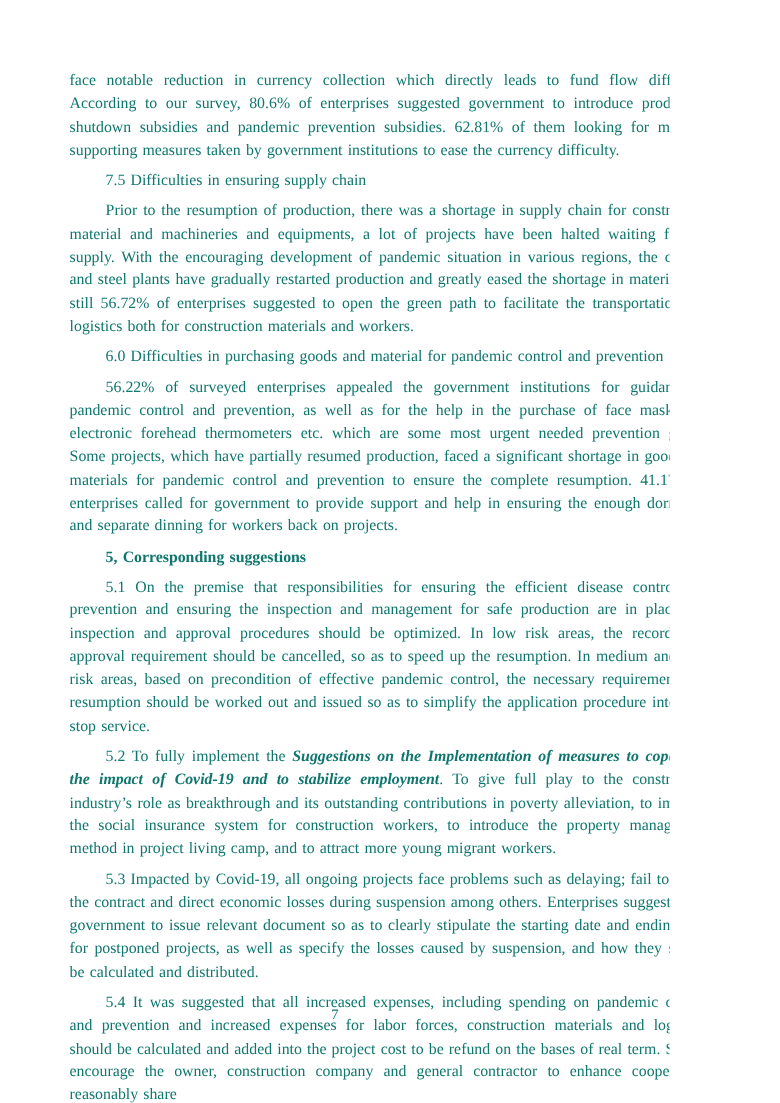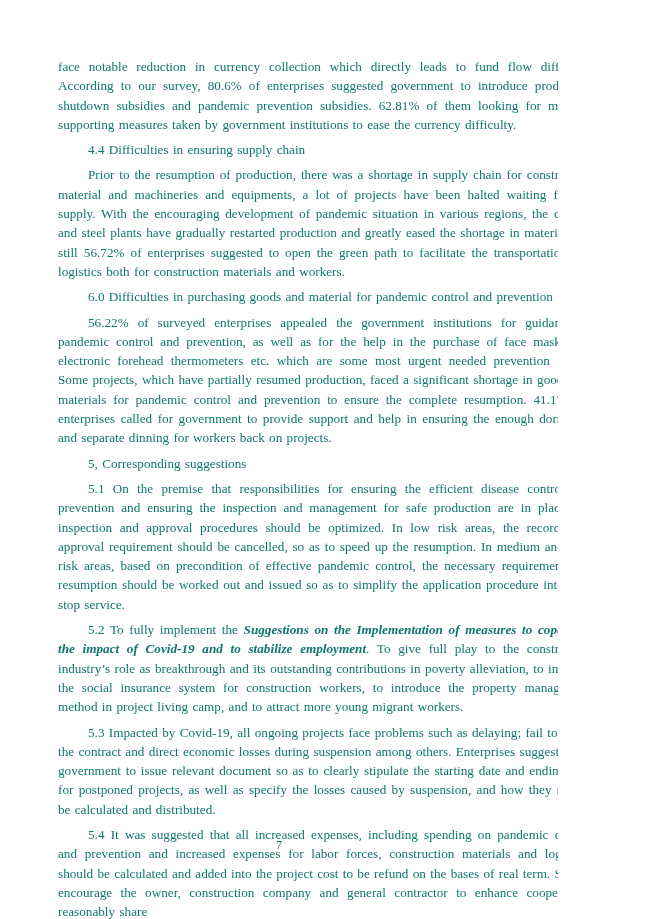"4.4 Difficulties in ensuring supply" p.para { text: 4.4 -> 7.5 }
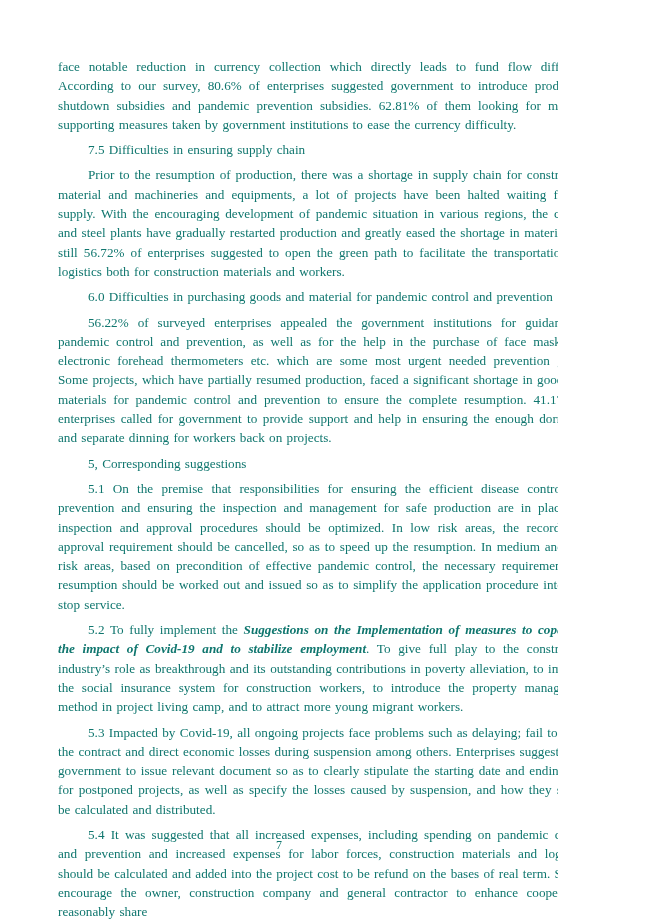"5, Corresponding suggestions" .heading-bold { font-weight: normal -> bold }
